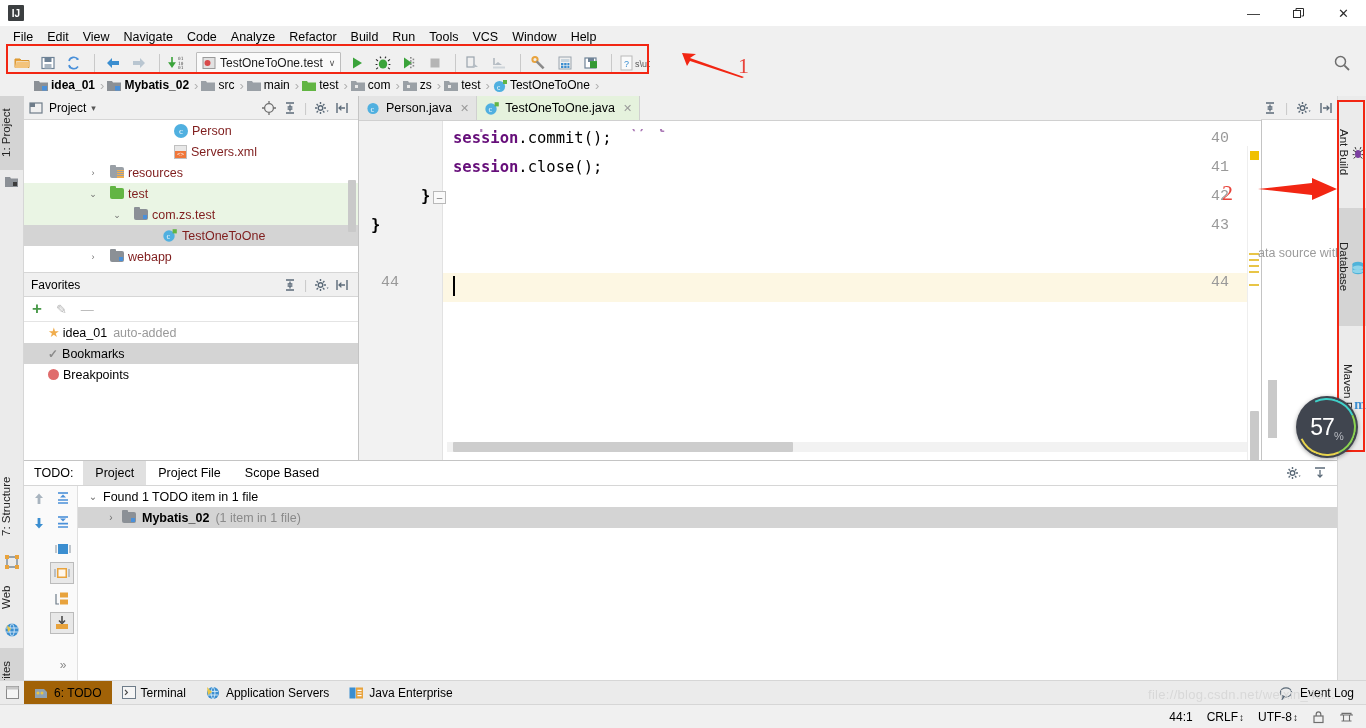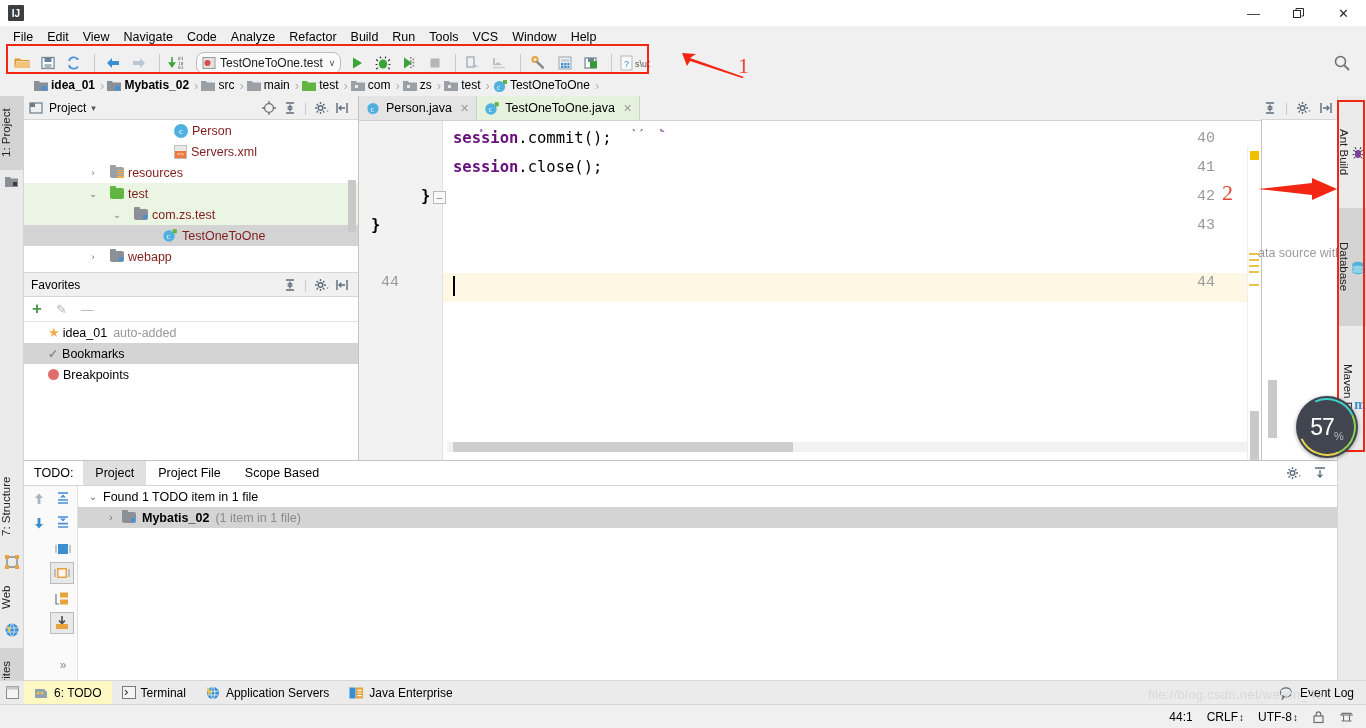"TestOneToOne.test" .runconfig { border-radius: 8px -> 1px }
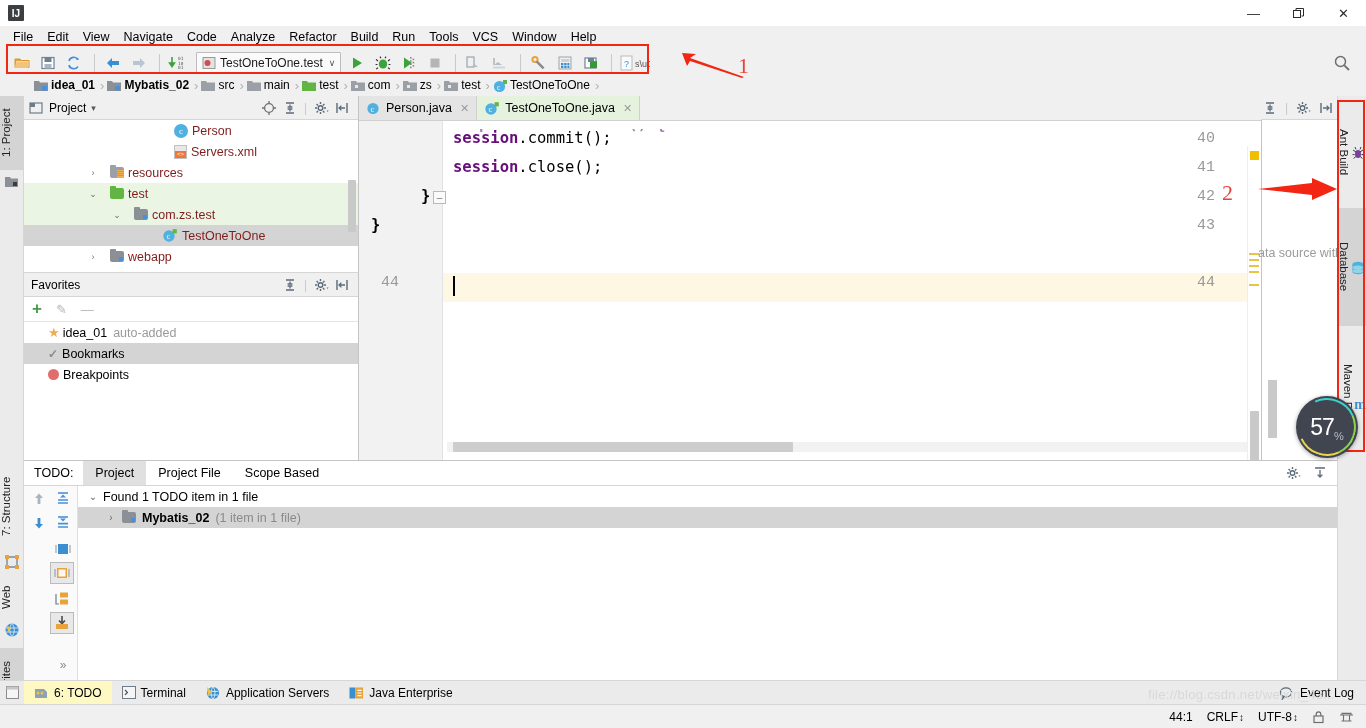"40" .lnum { right: 46px -> 32px }
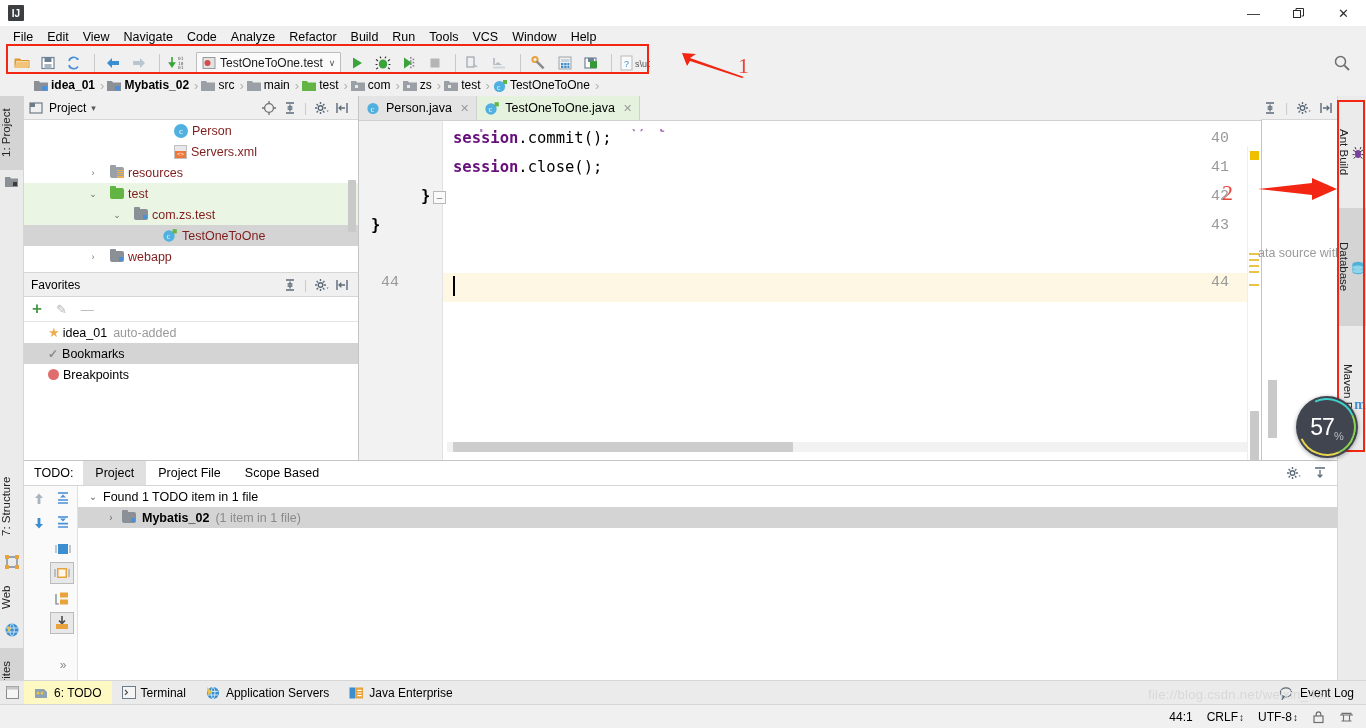"6: TODO" .bb-item.active { background: #fef9c3 -> #a16207 }
